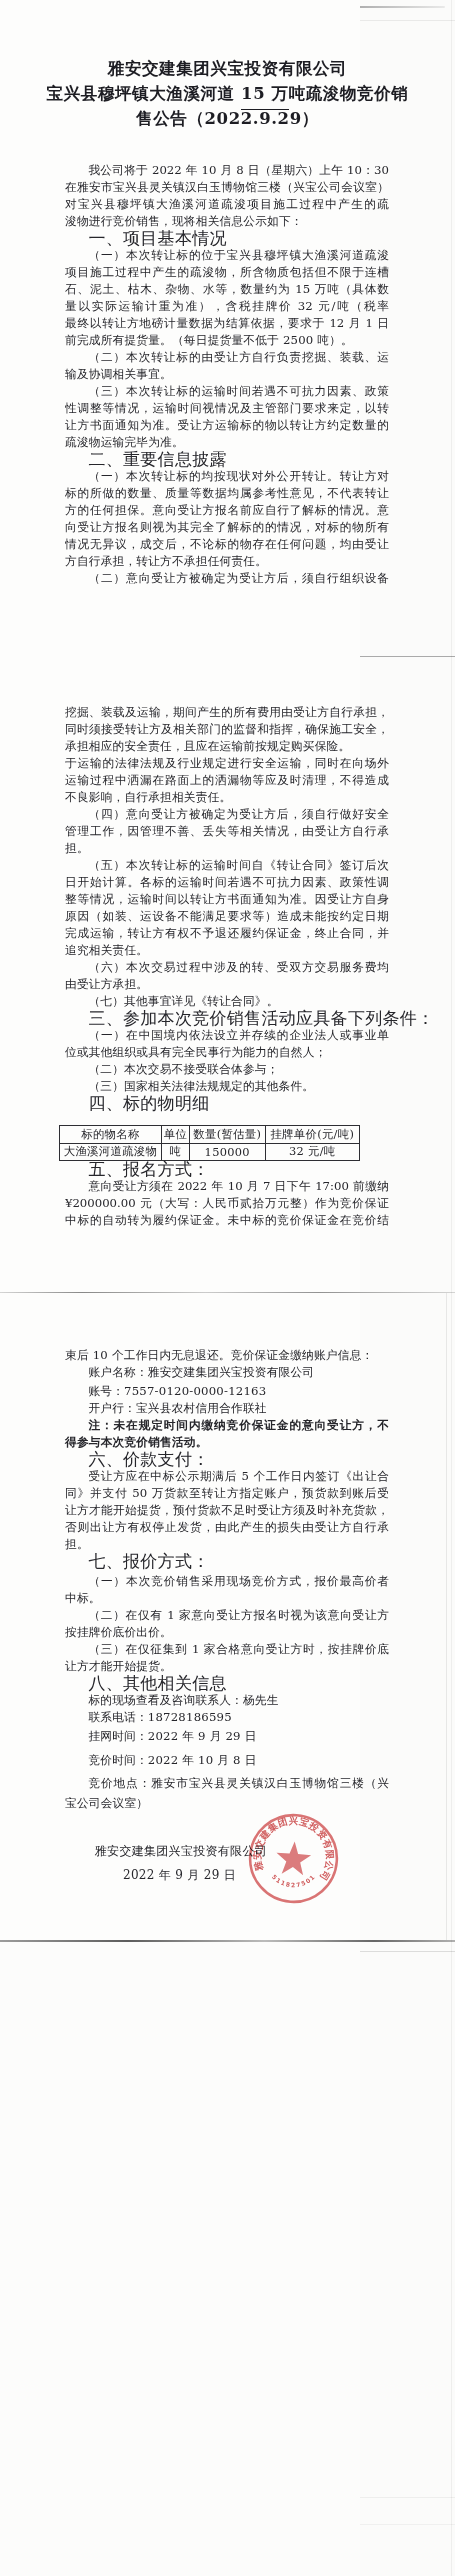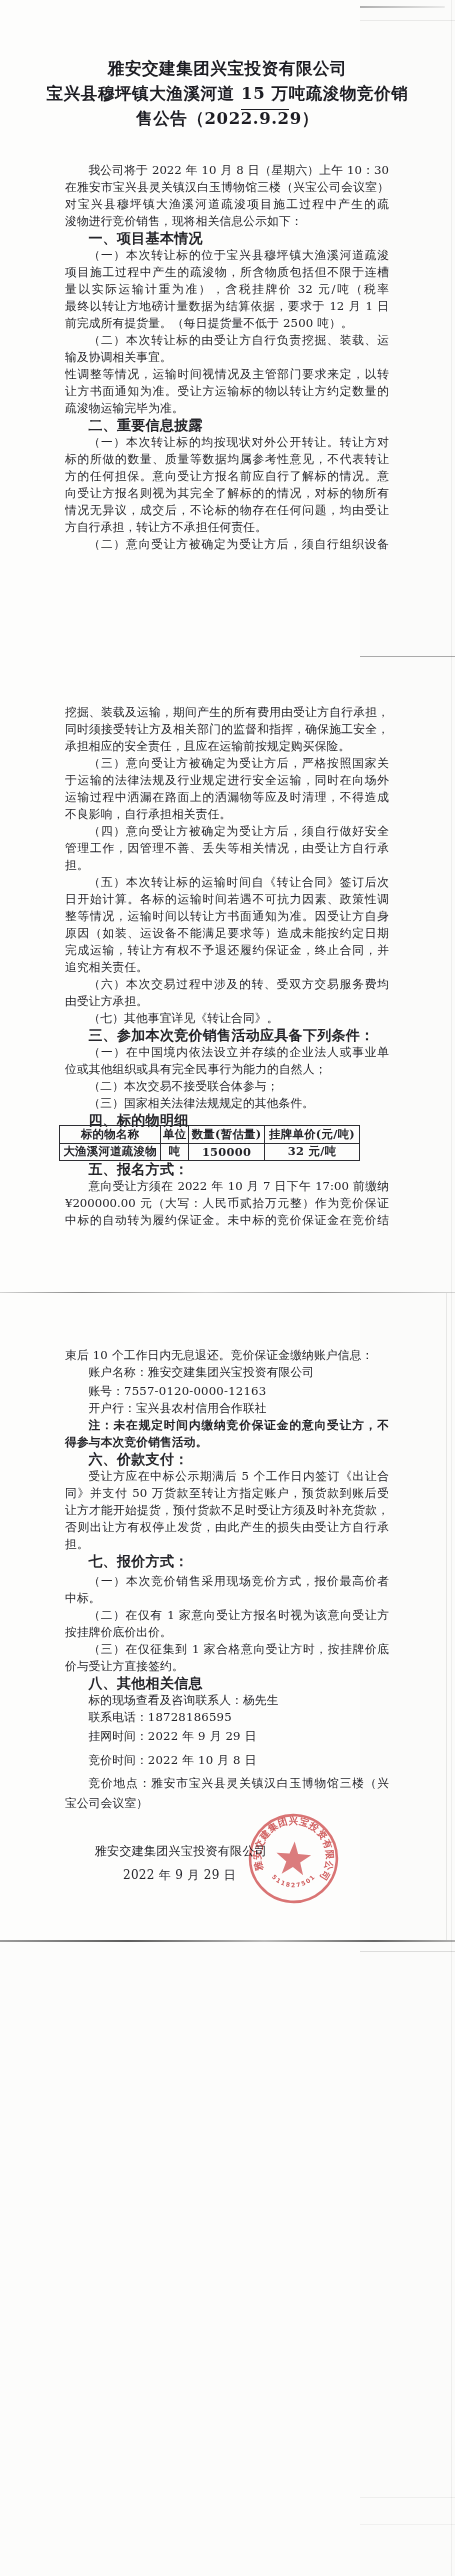"一、项目基本情况" .ln.hd { font-size: 14px -> 17px; font-weight: bold -> normal }
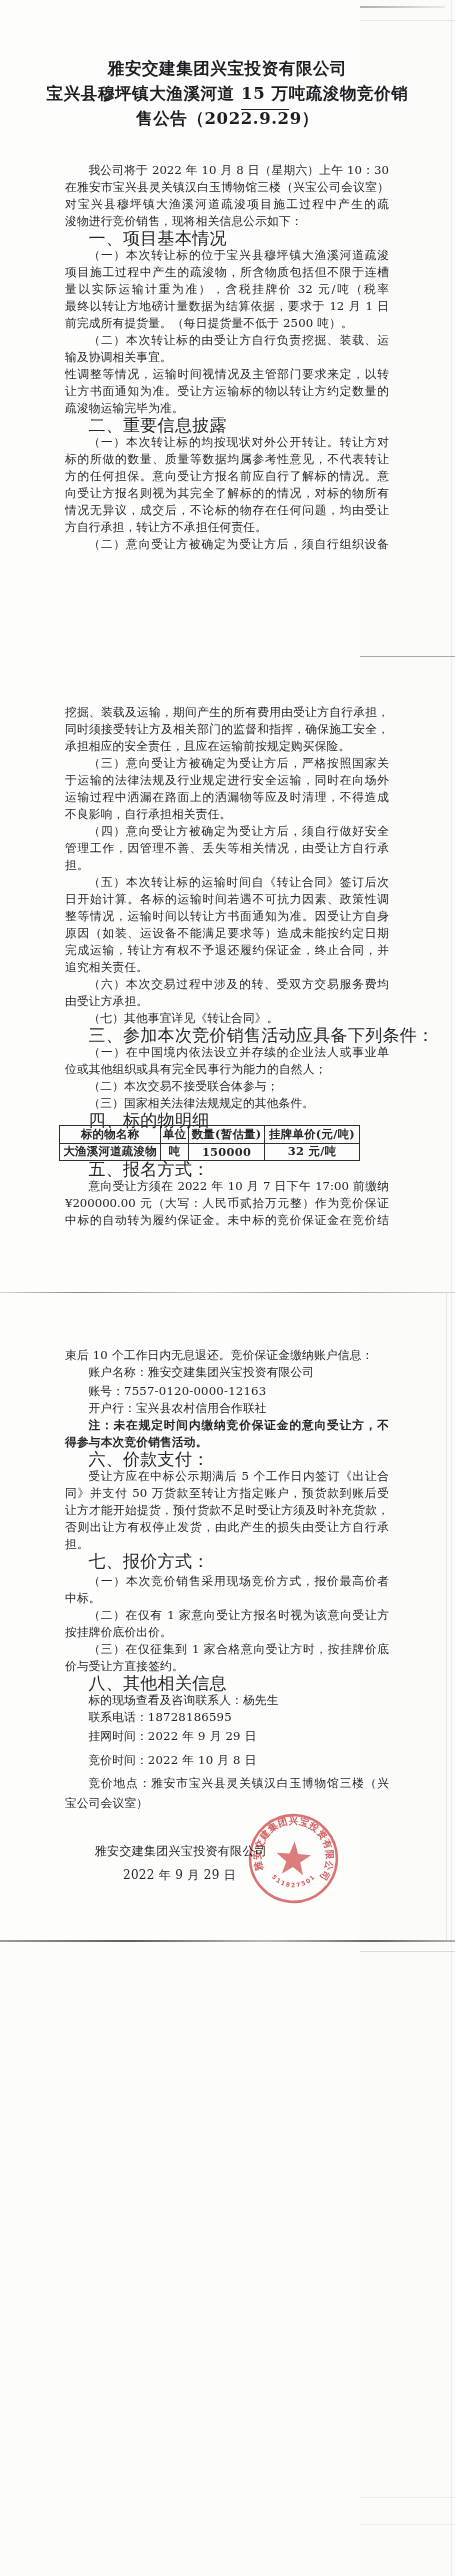"石、泥土、枯木、杂物、水等，数量约为 15 万吨（具体数" div.ln { html: none -> <div>石、泥土、枯木、杂物、水等，数量约为 15 万吨（具体数</div> }
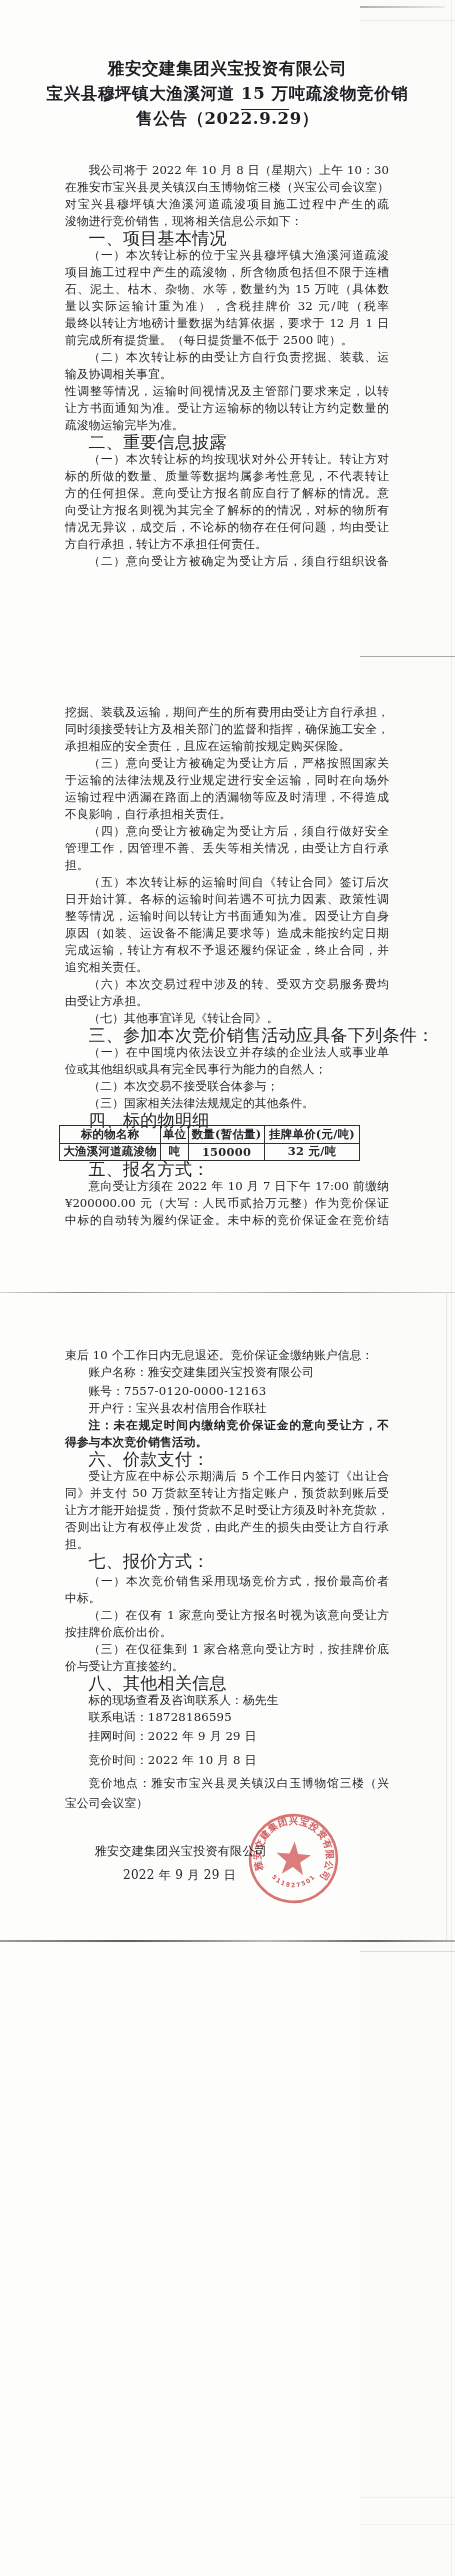"（三）本次转让标的运输时间若遇不可抗力因素、政策" div.ln { html: none -> <div>（三）本次转让标的运输时间若遇不可抗力因素、政策</div> }
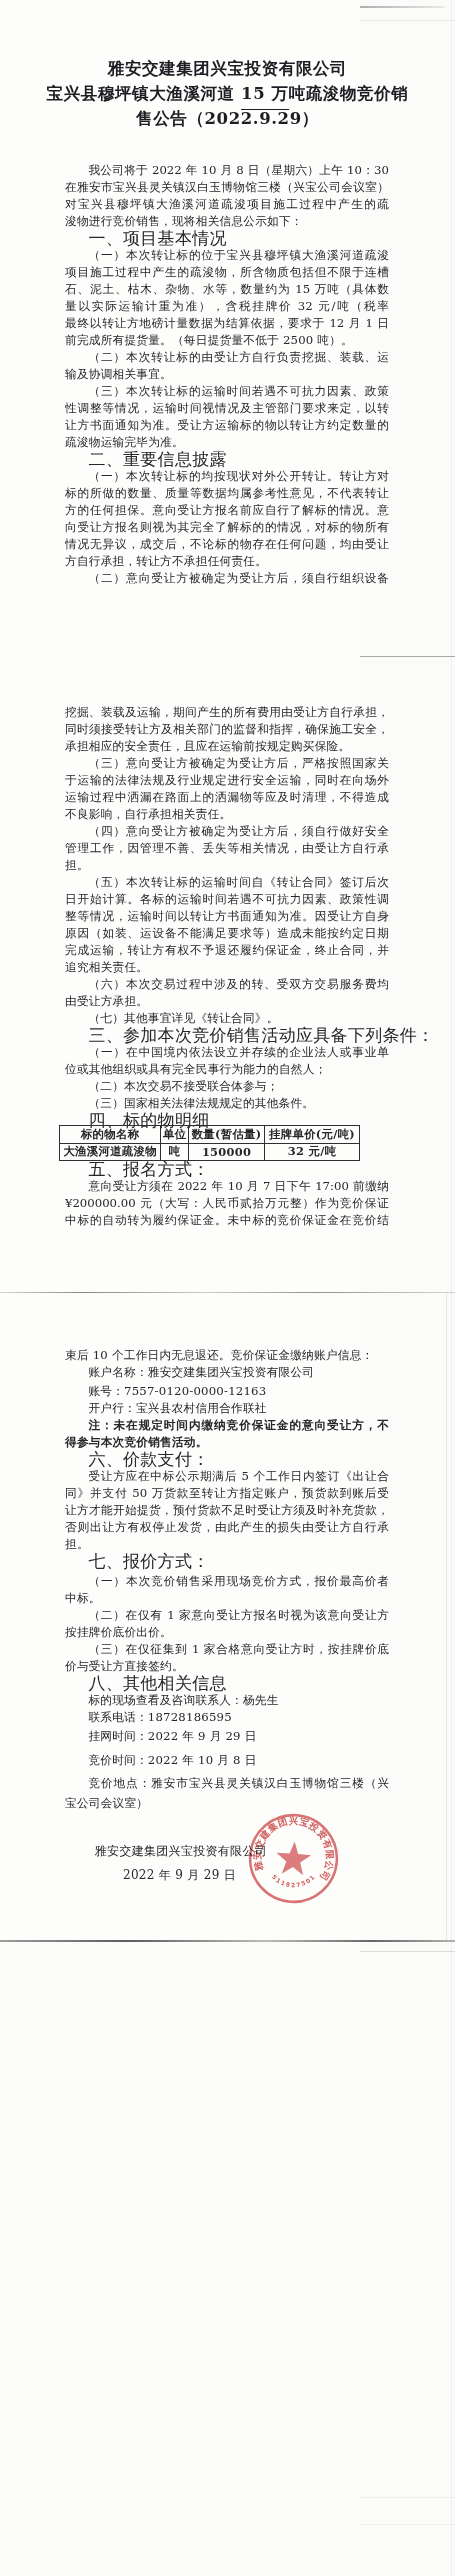"（三）意向受让方被确定为受让方后，严格按照国家关" div.ln { html: <div>（三）意向受让方被确定为受让方后，严格按照国家关</div> -> none }
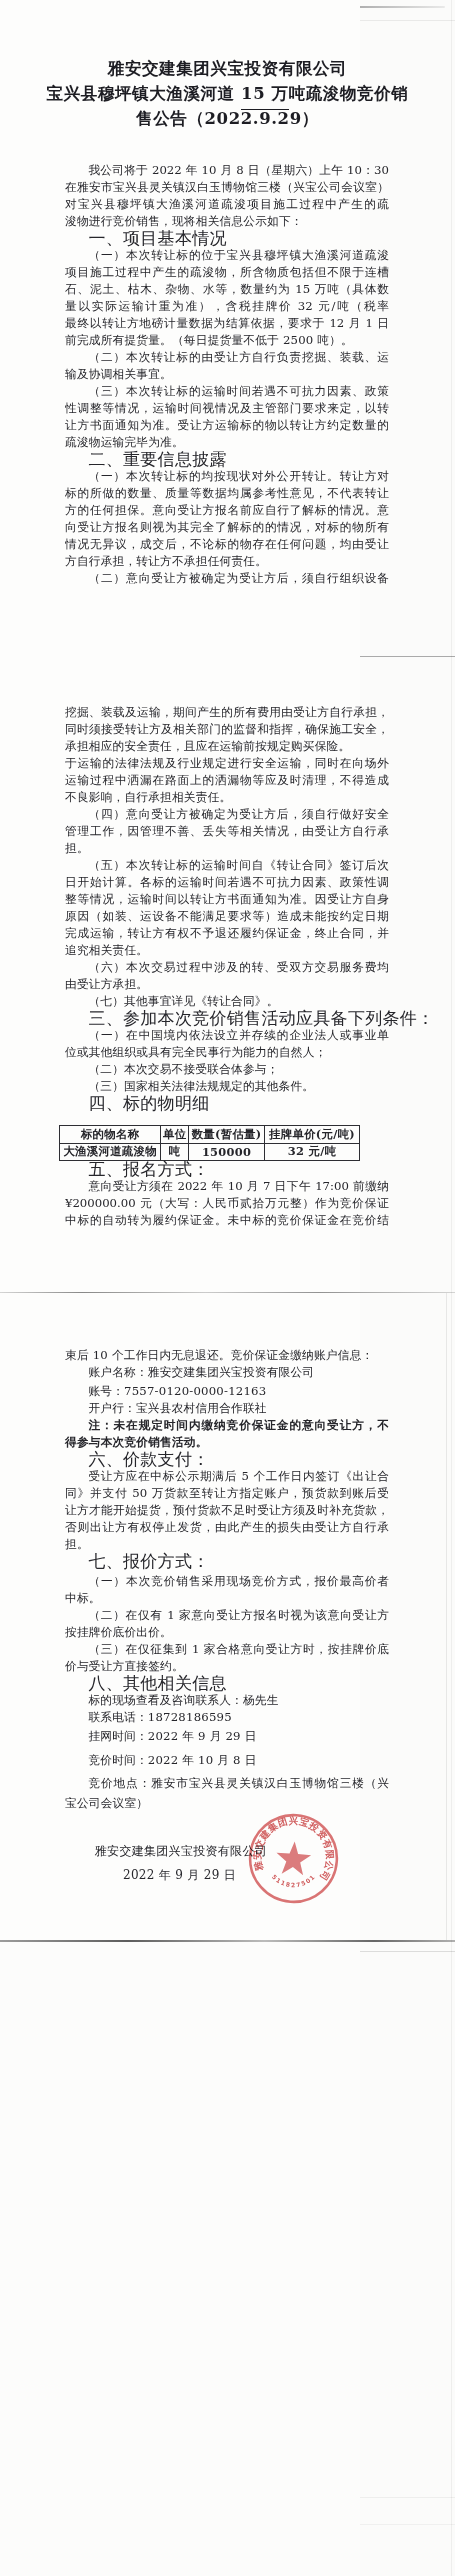"标的物名称" .lots-table th,.lots-table td { font-weight: bold -> normal }
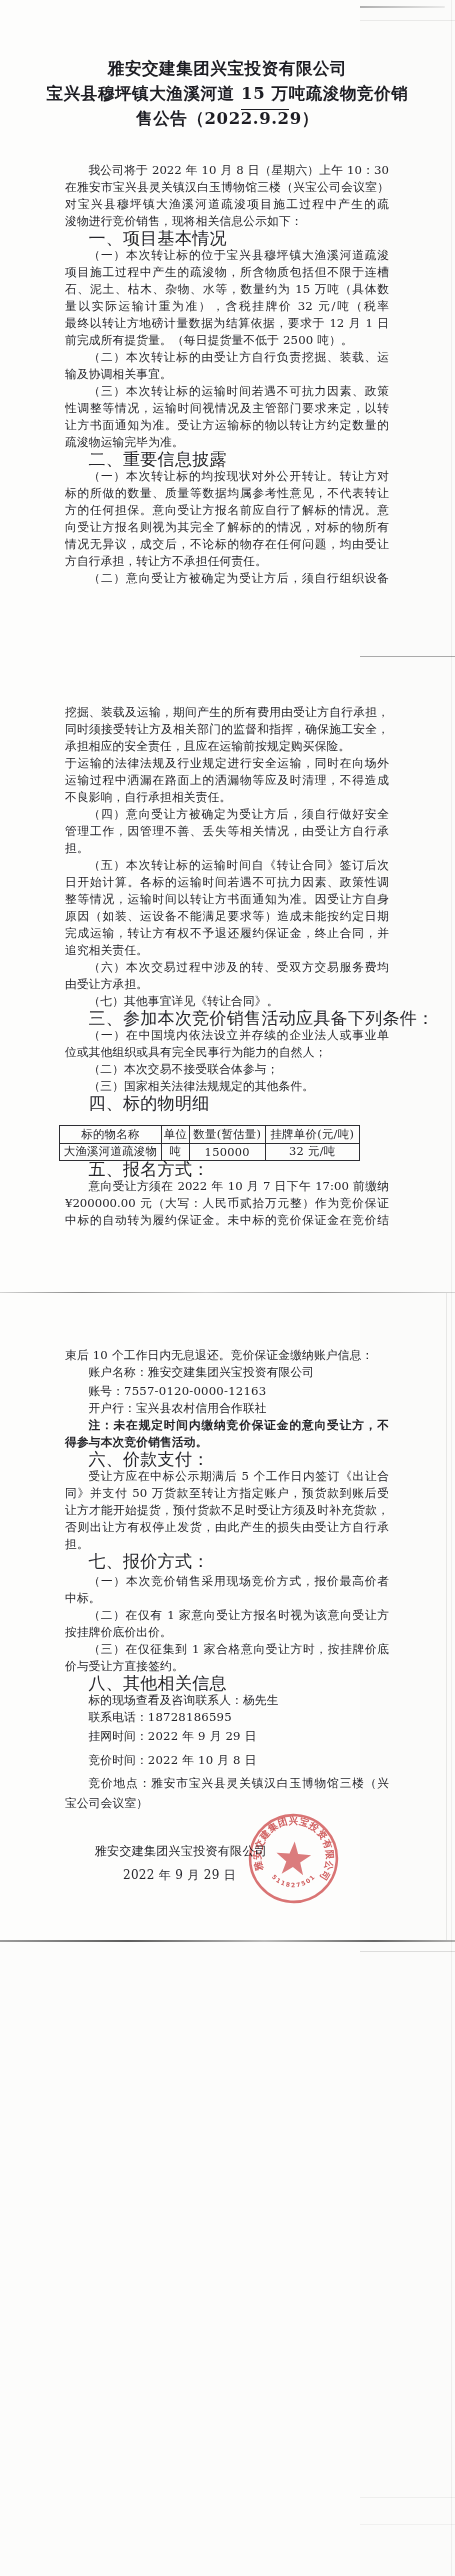"价与受让方直接签约。" div.ln { text: 价与受让方直接签约 -> 让方才能开始提货 }
